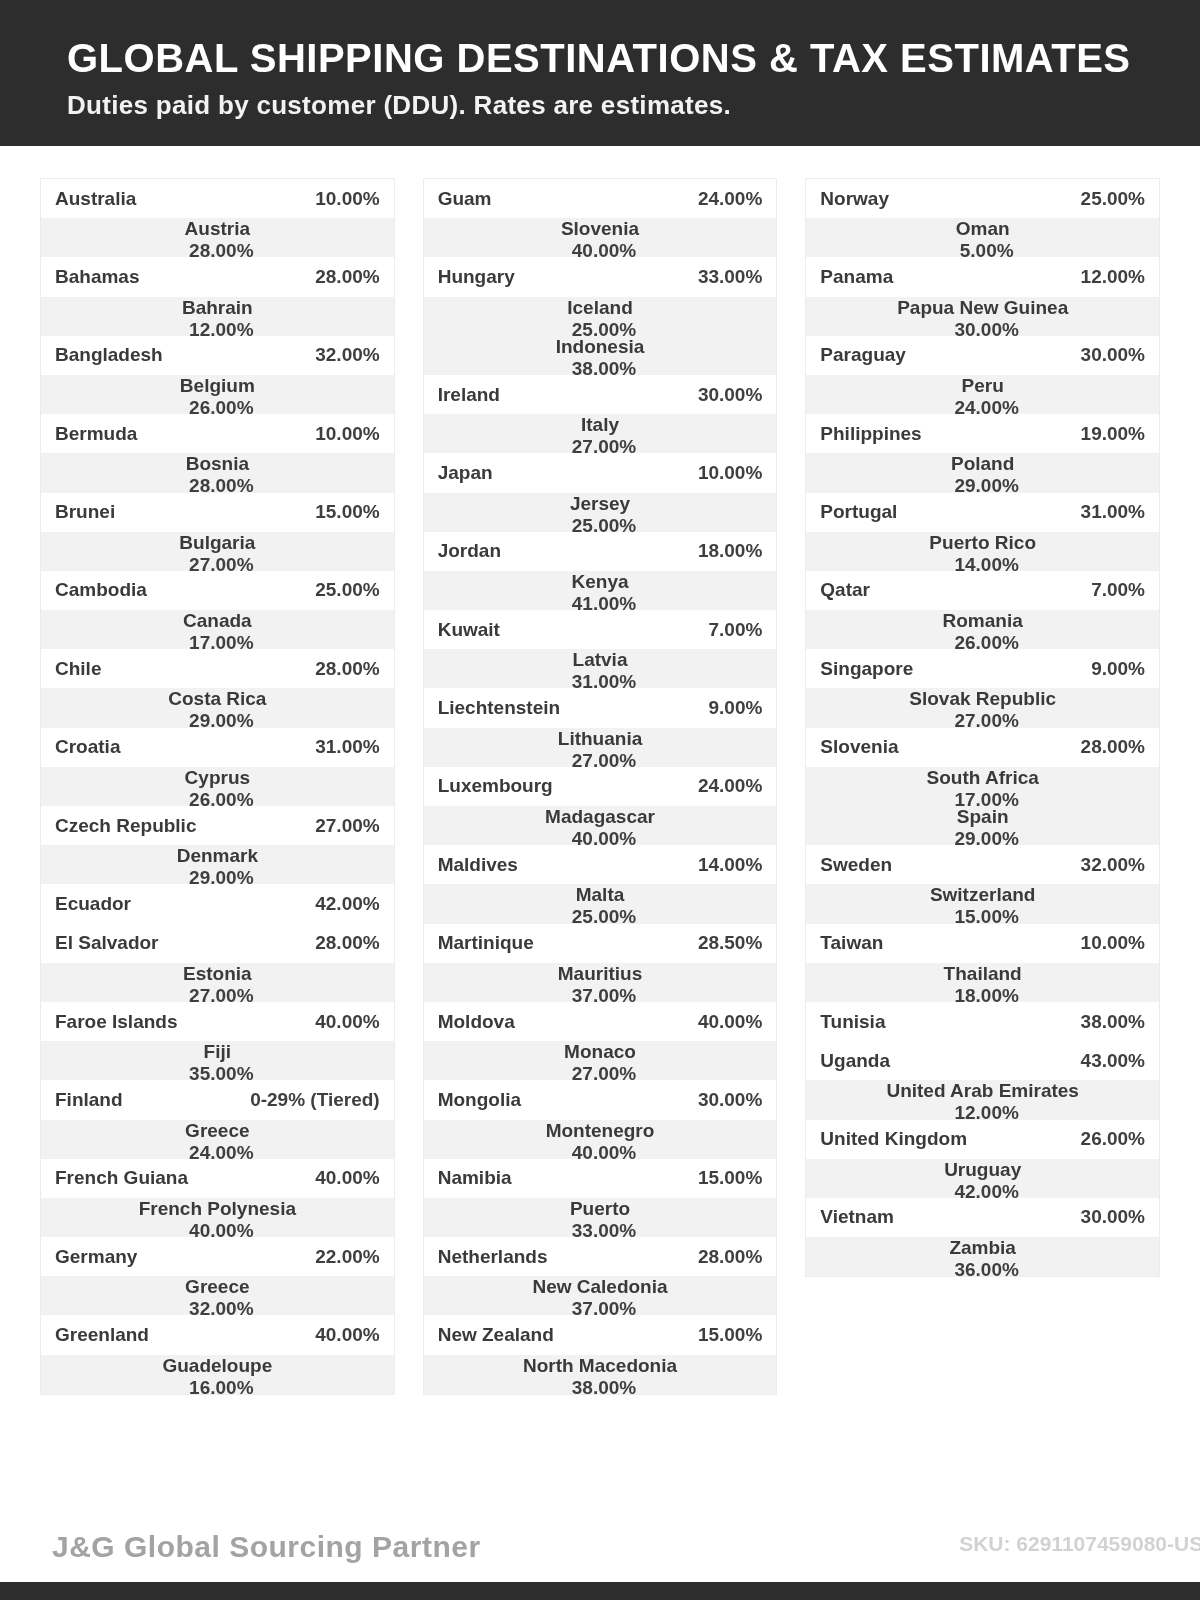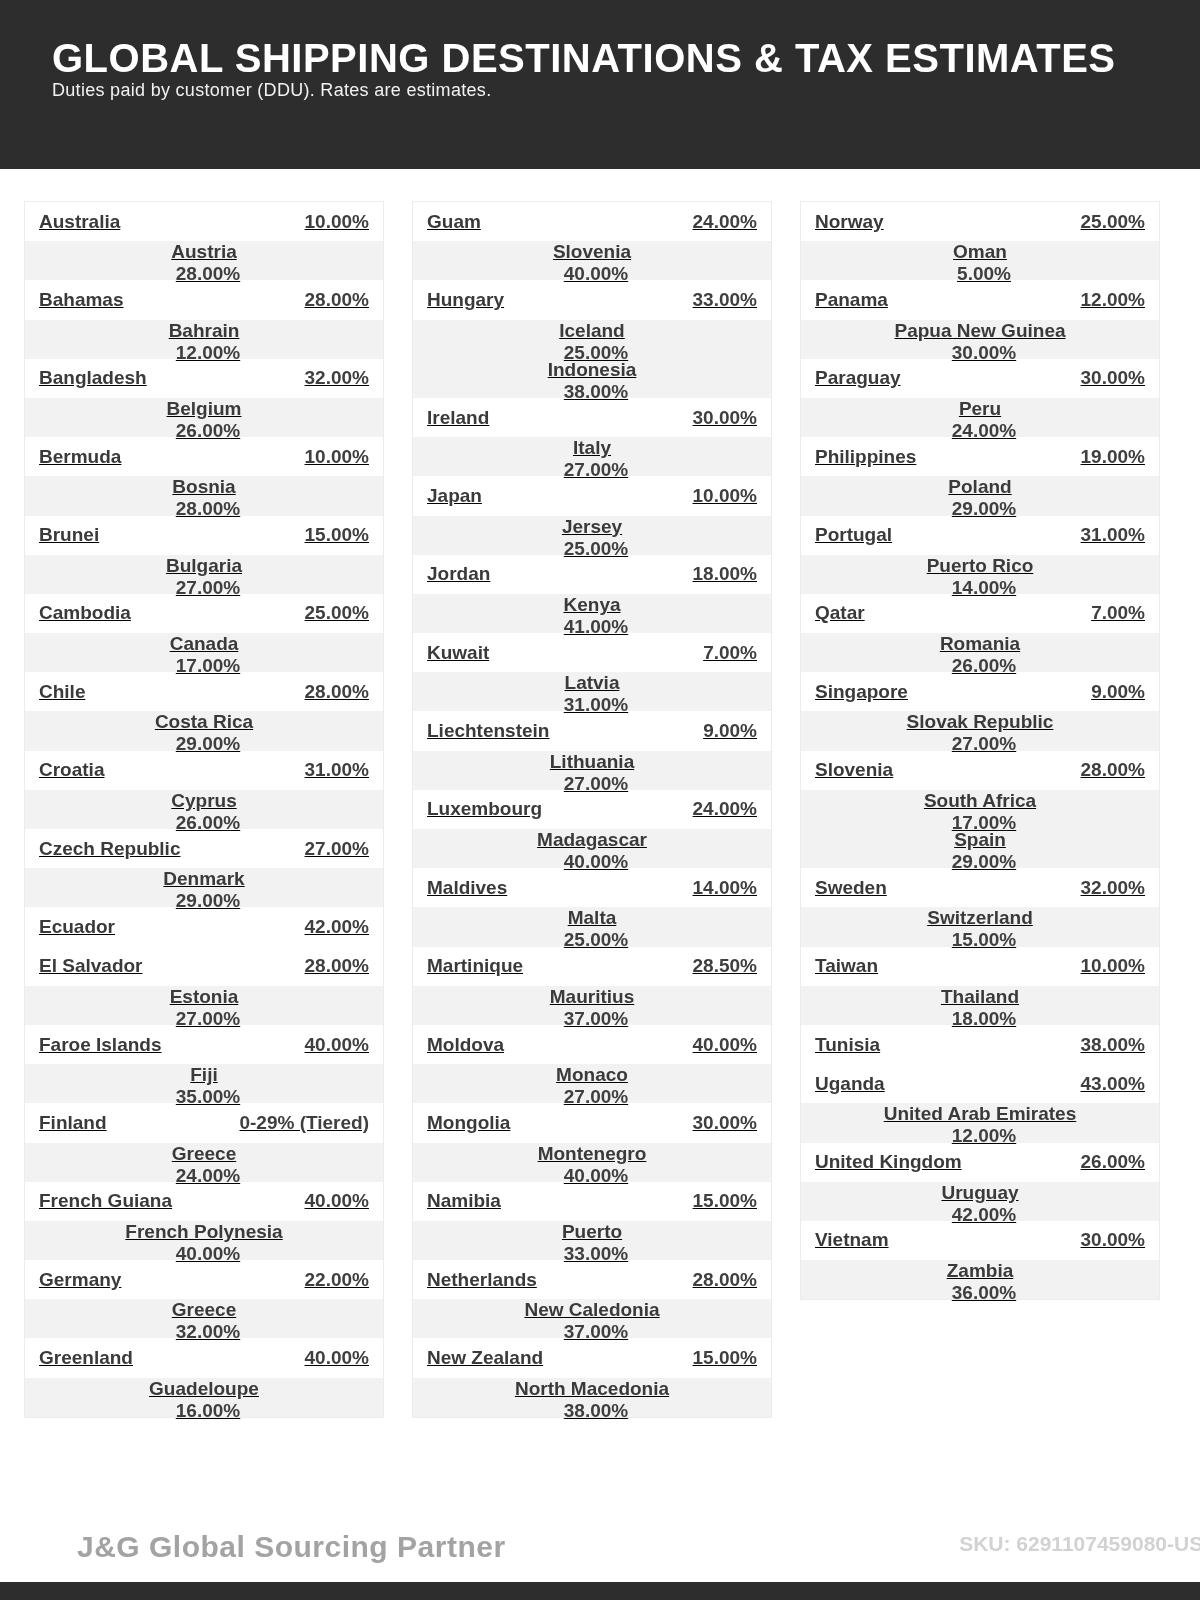"GLOBAL SHIPPING DESTINATIONS & TAX" .header { height: 169px -> 146px; padding: 36px 52px 30px 52px -> 36px 52px 30px 67px }
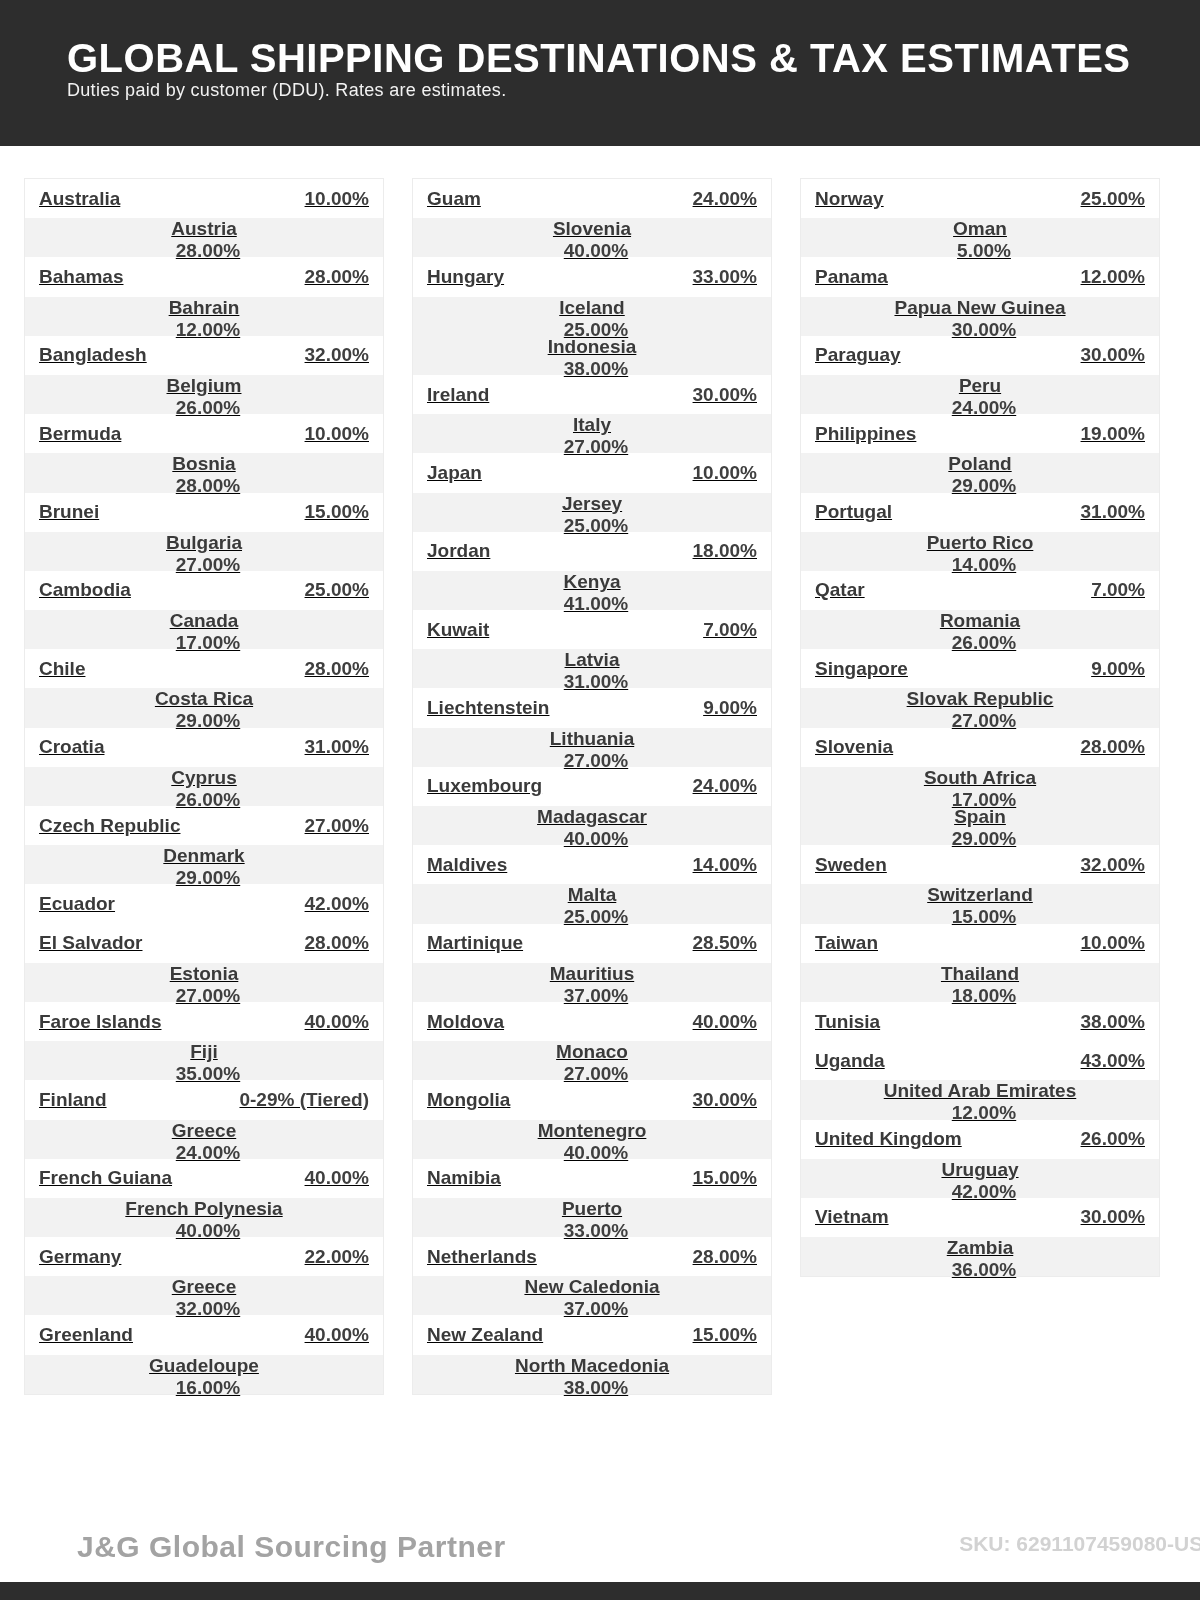"Duties paid by customer (DDU)." .header .subtitle { font-size: 18px -> 26px; font-weight: normal -> bold; margin-top: none -> 10px }
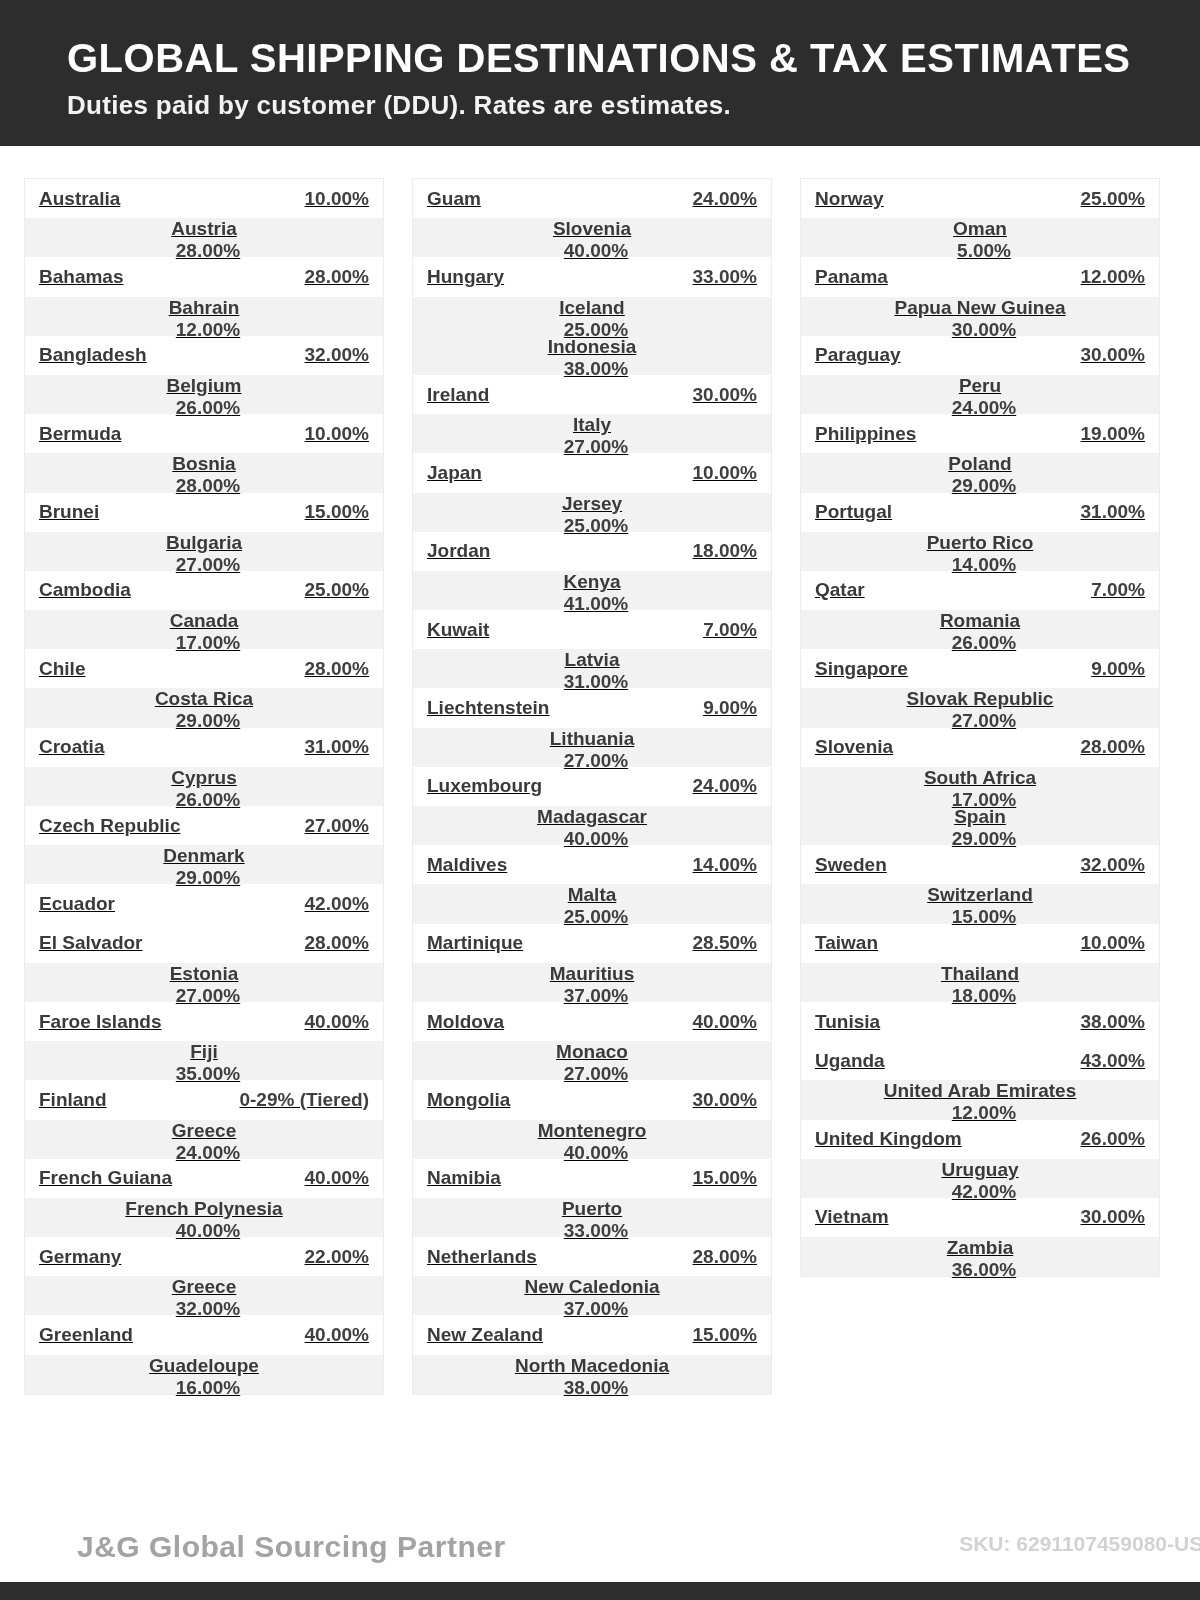"Australia" .table-area { padding: 32px 40px 0 24px -> 32px 40px 0 40px; text-decoration: underline -> none }
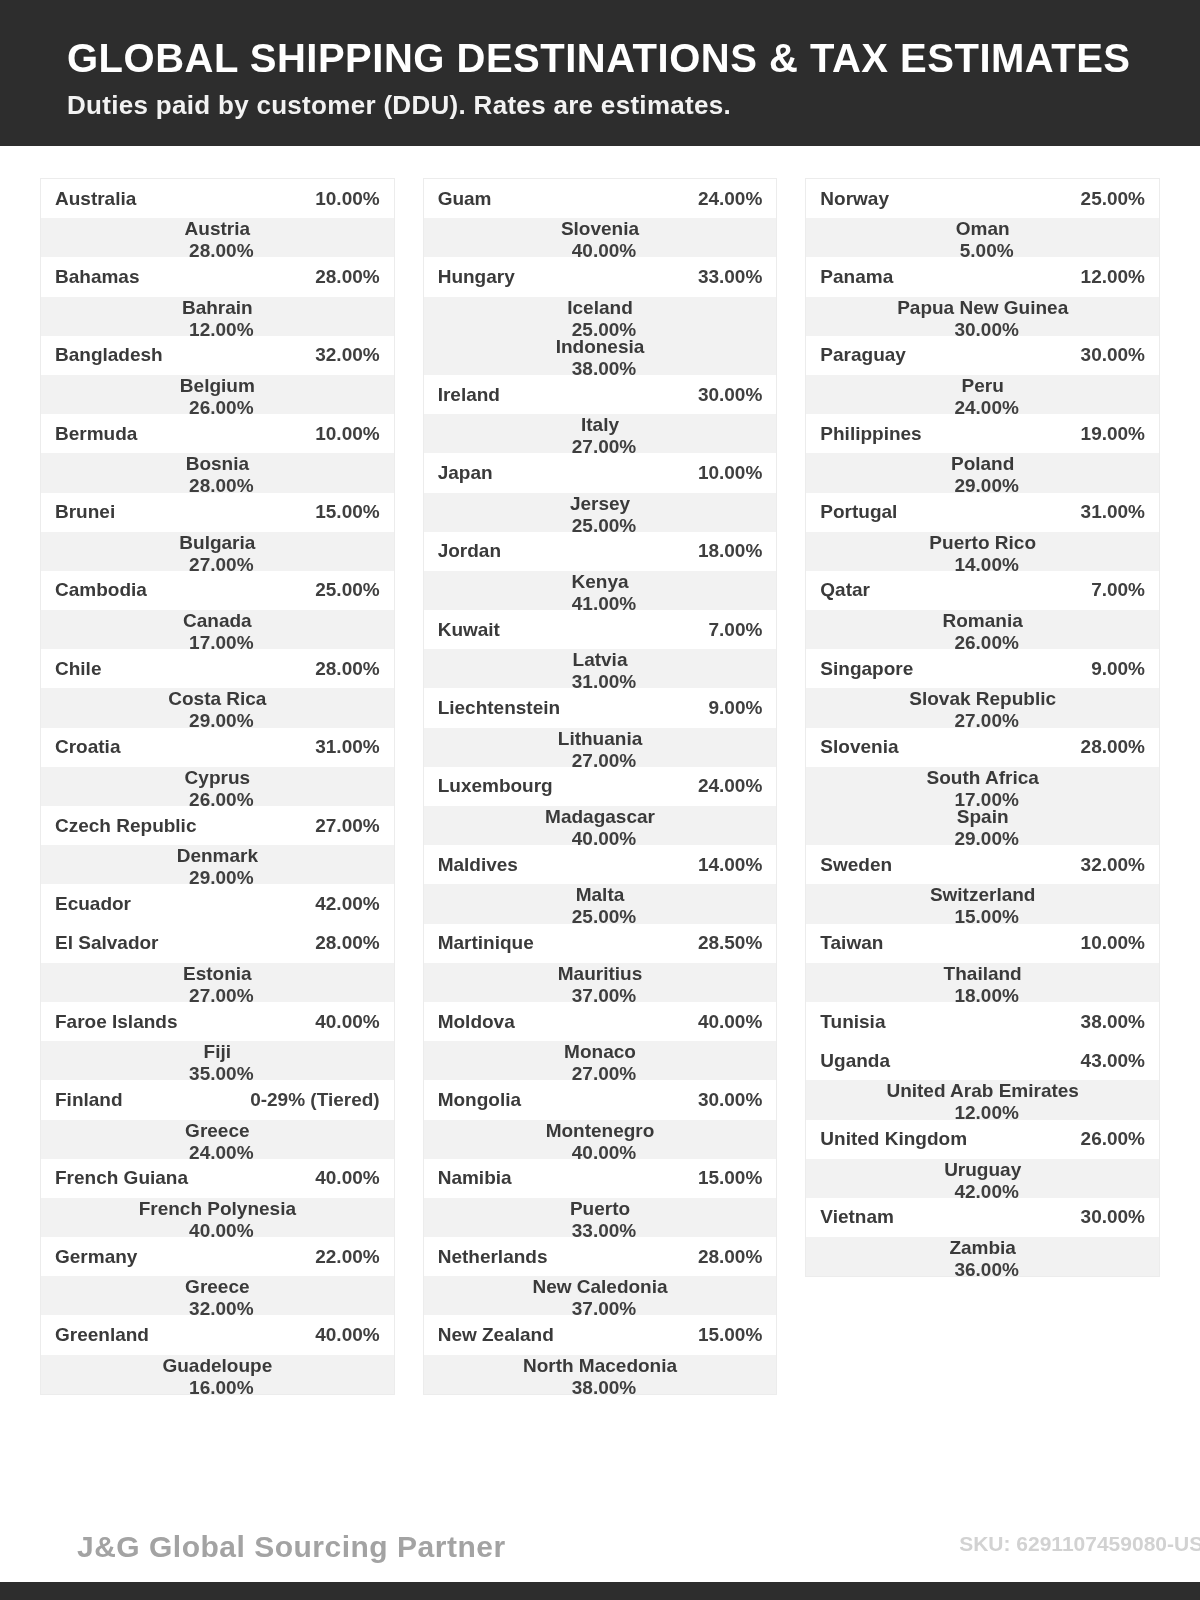"J&G Global Sourcing Partner" .footer { margin-left: 25px -> none }
